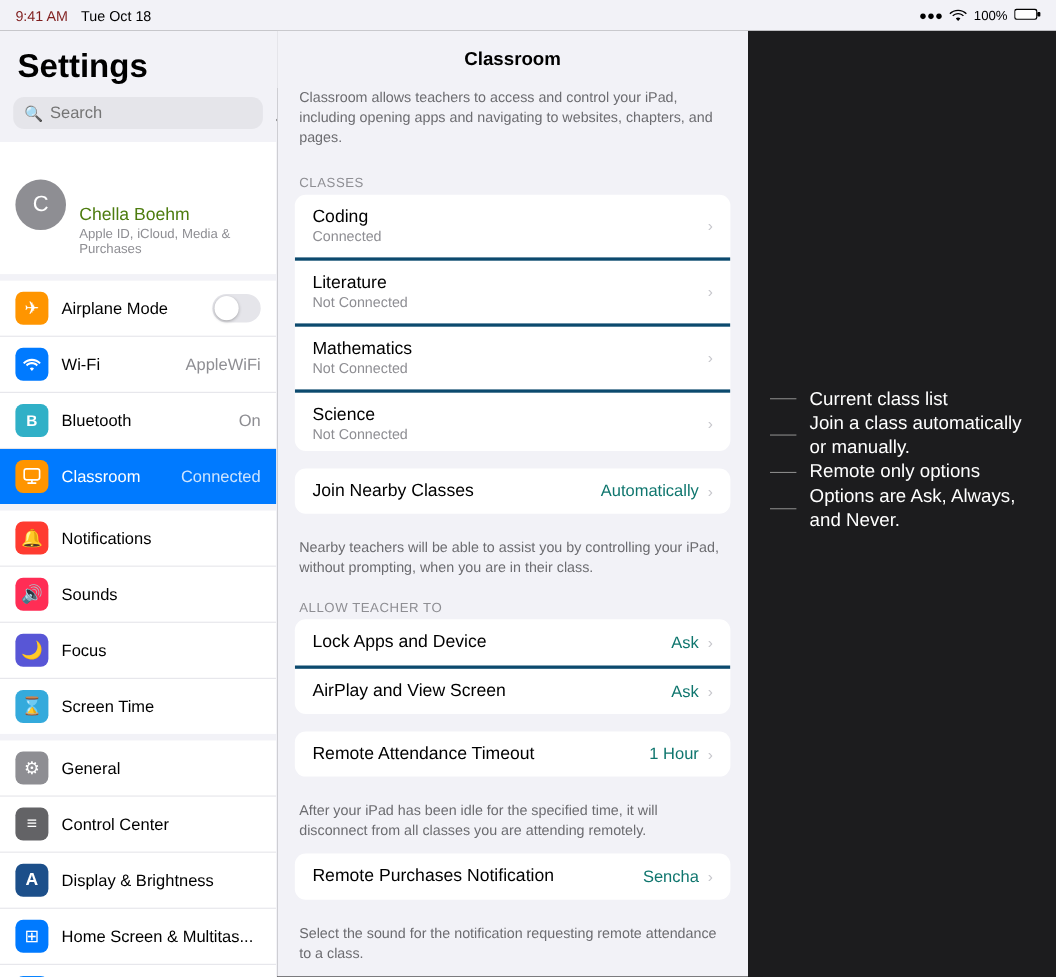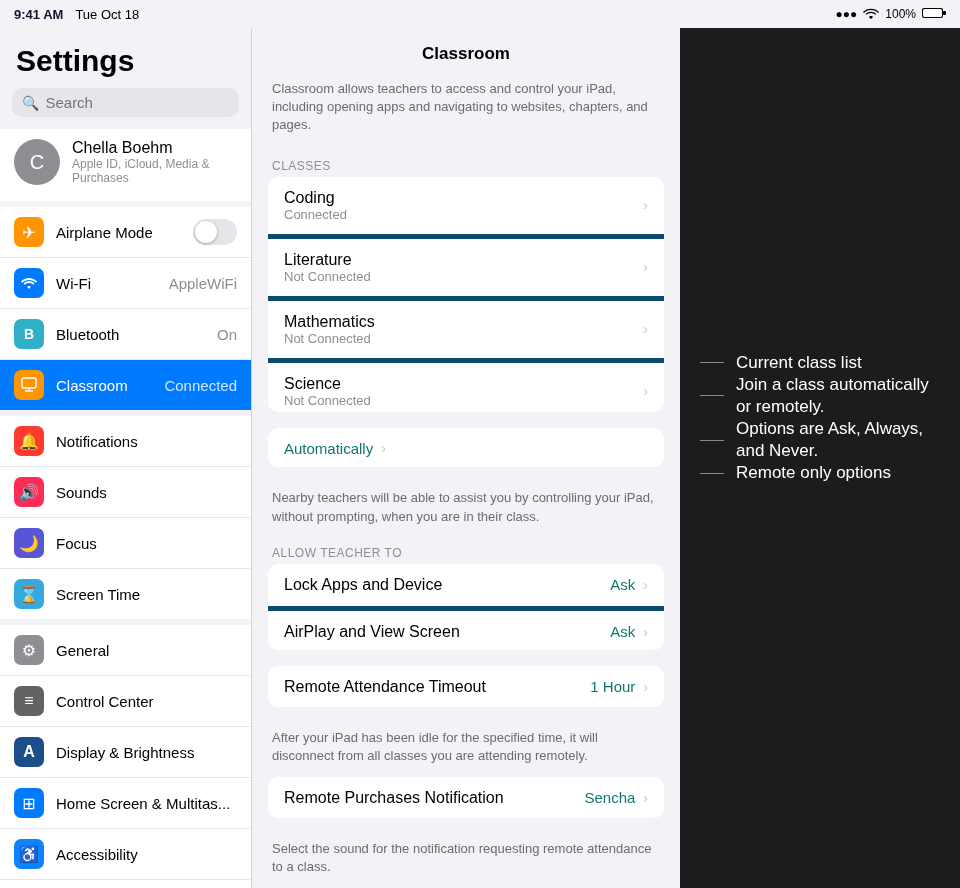"9:41 AM" .status-time { color: #0f172a -> #7f1d1d; font-weight: 700 -> 400 }
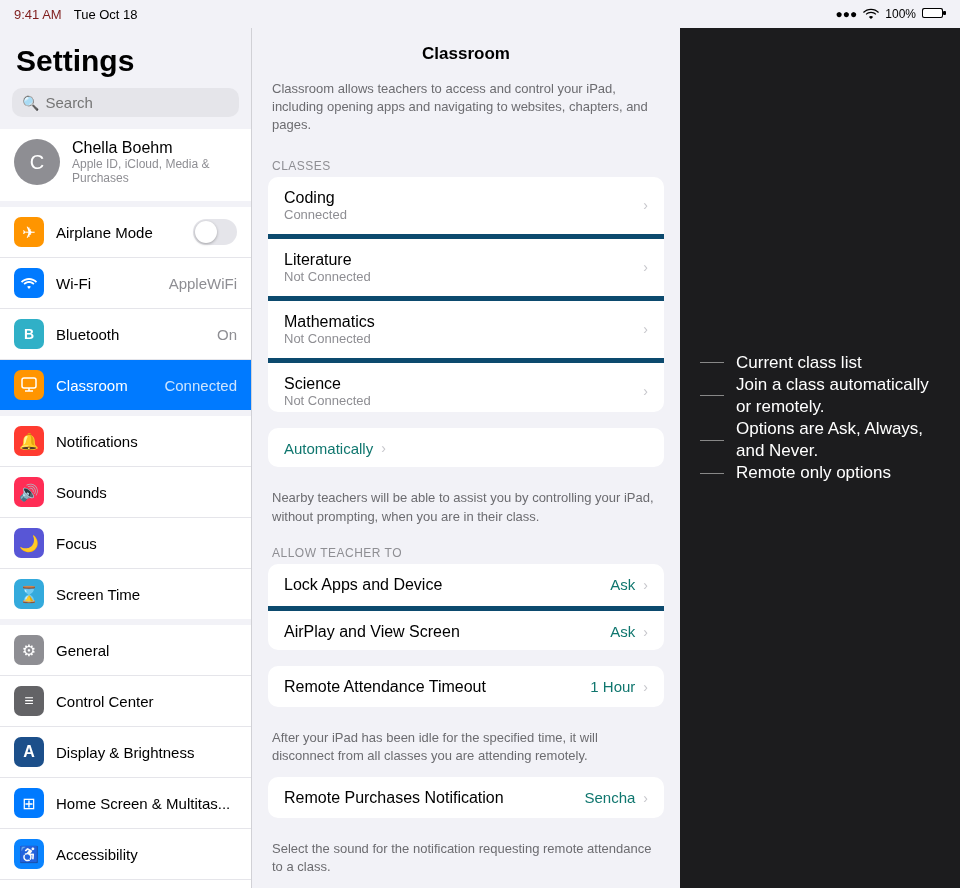"Chella Boehm" .user-info-text .user-name { color: #000000 -> #4d7c0f; margin-top: none -> 48px }
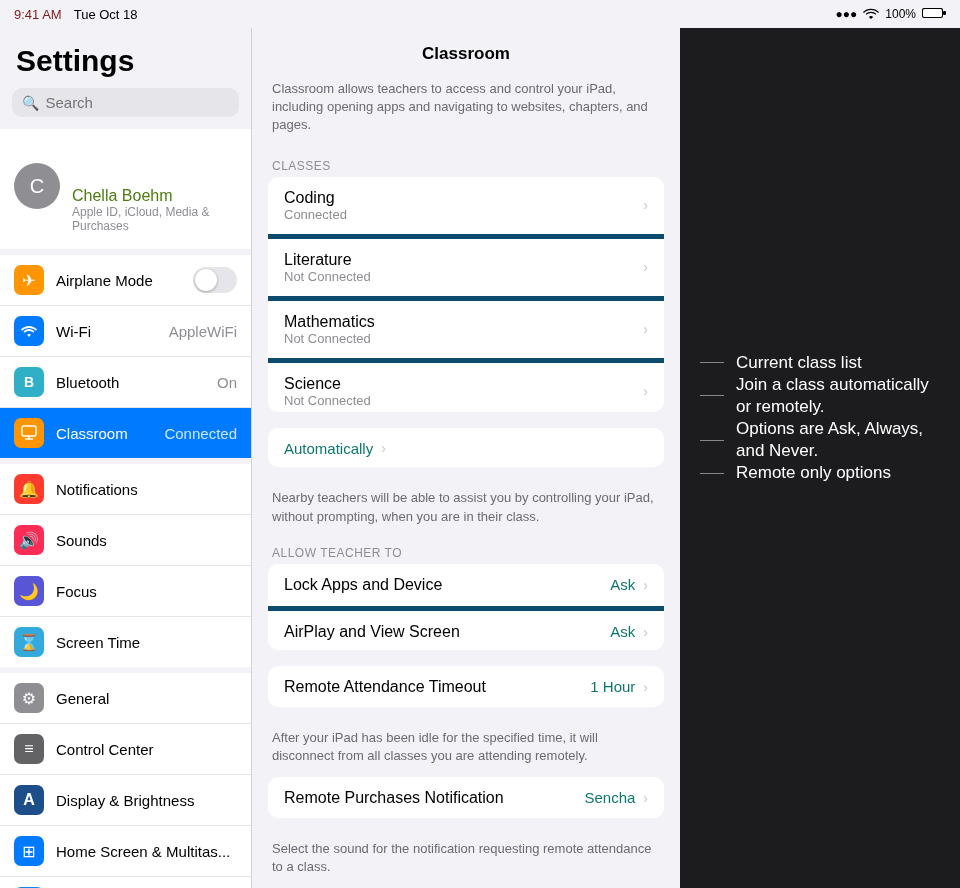"Coding" .card-row { border-bottom: 5px solid #0c4a6e -> 3px solid #0c4a6e }
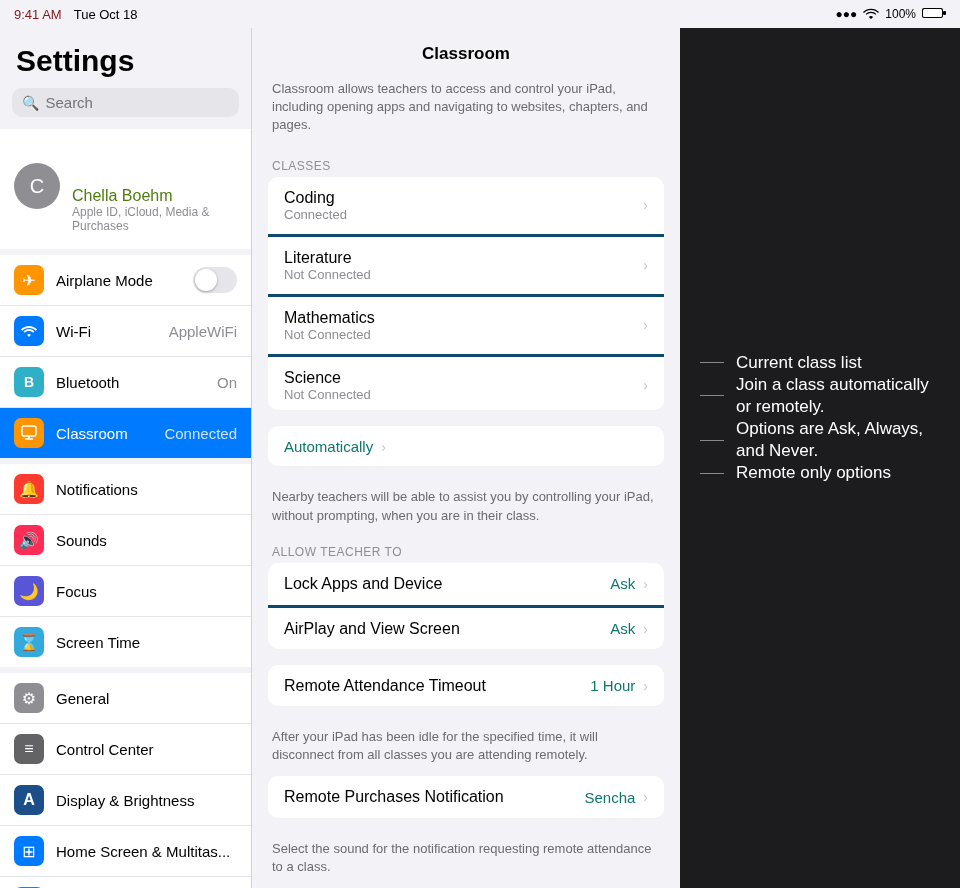"Join a class automatically or" div.ann-text { text: remotely -> manually }
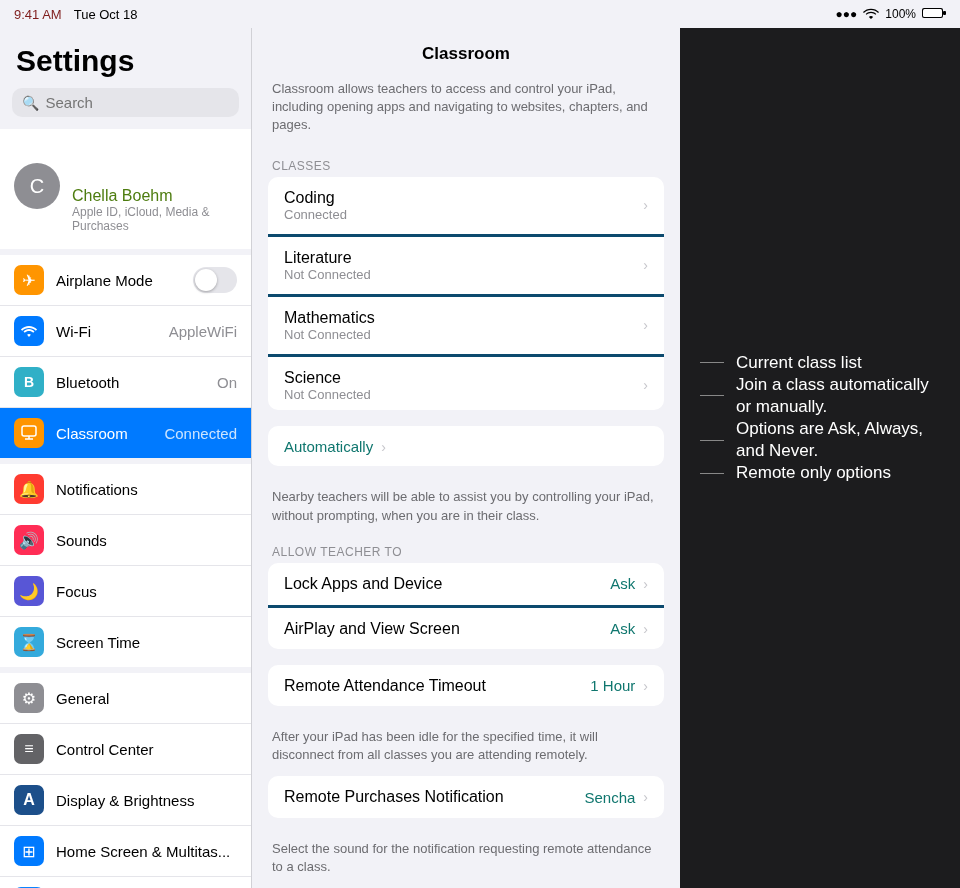"Join Nearby Classes" div.card-row-label { html: none -> <div> <div>Join Nearby Classes</div> </div> }
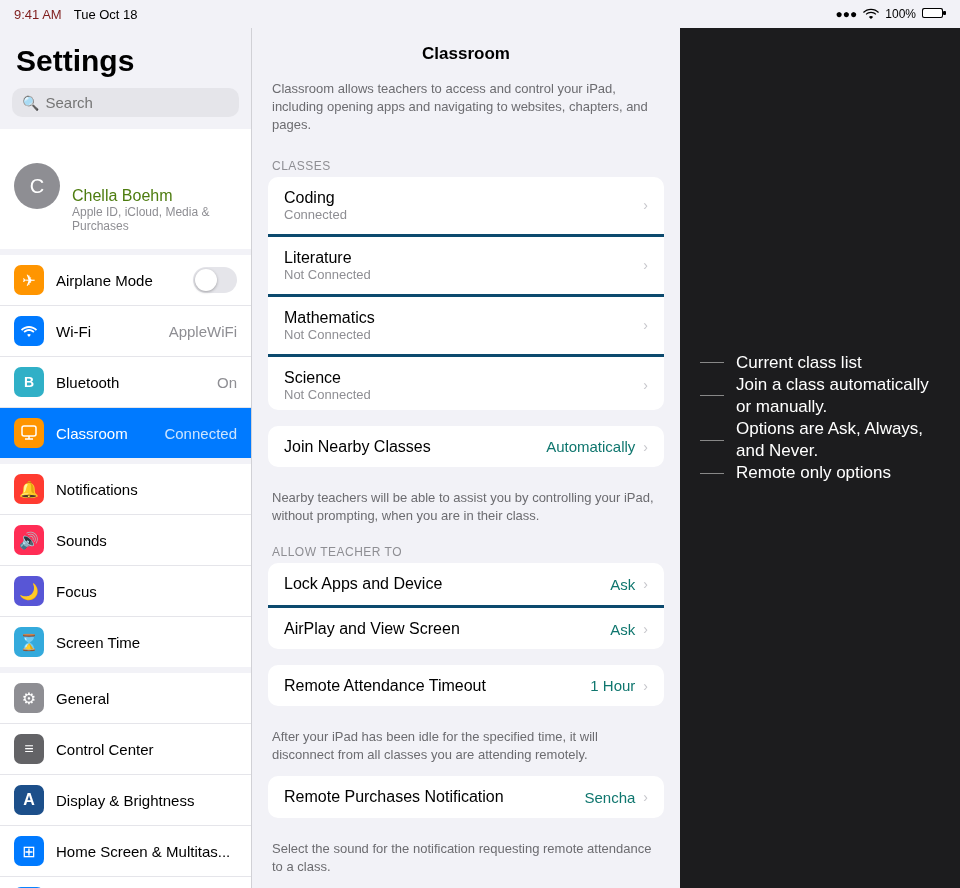"Options are Ask, Always, and" div.annotation-item { order: before "Remote only options" -> after "Remote only options" }
